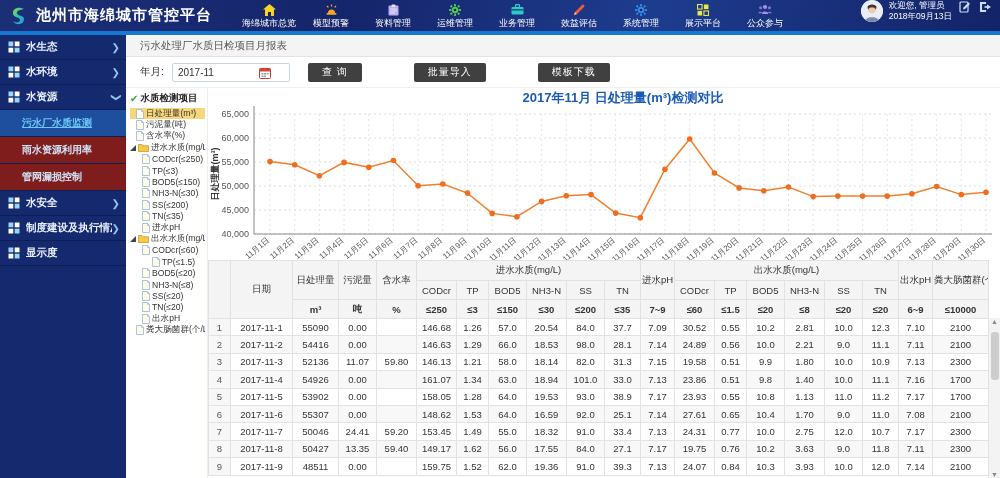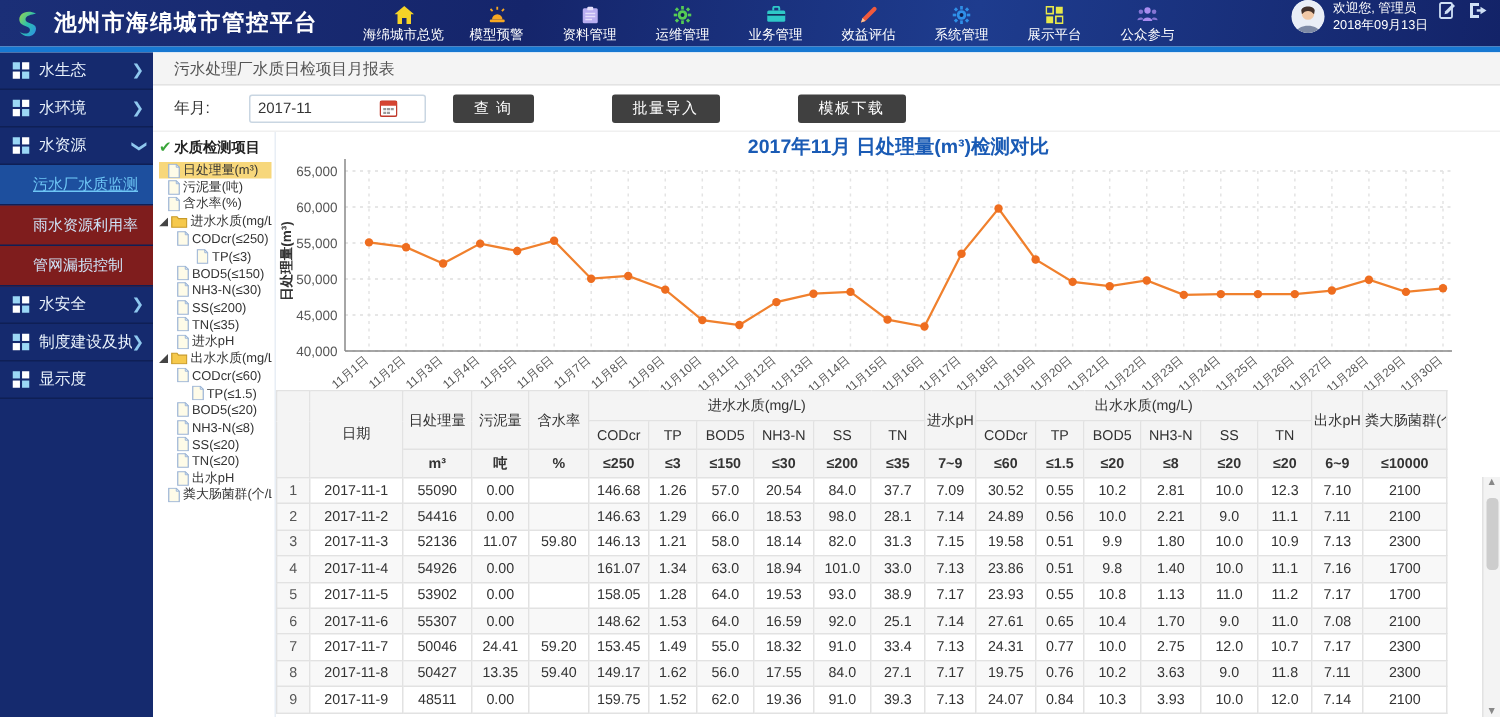"水生态" .sidebar { font-weight: none -> bold; width: 102px -> 126px }
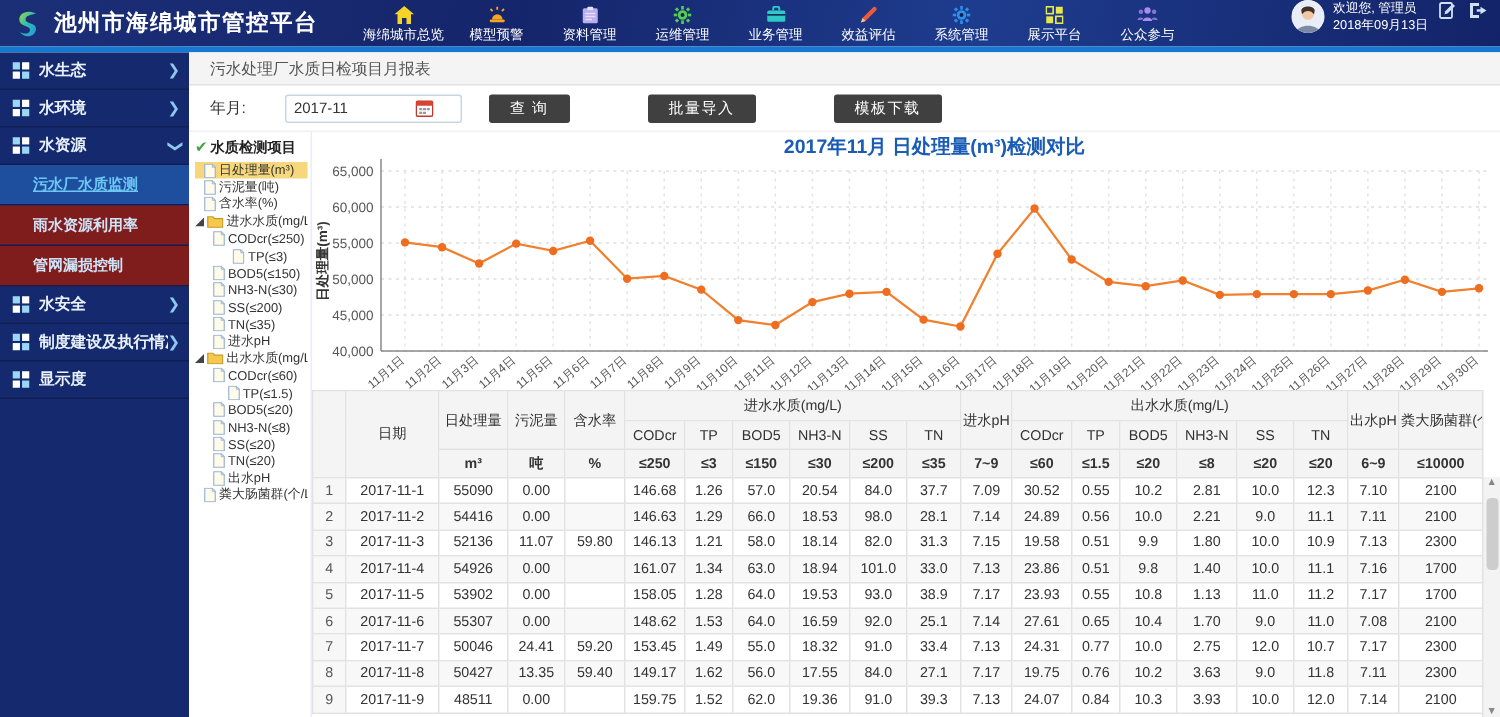"2017-11" .month-wrap { margin-left: 18px -> none }
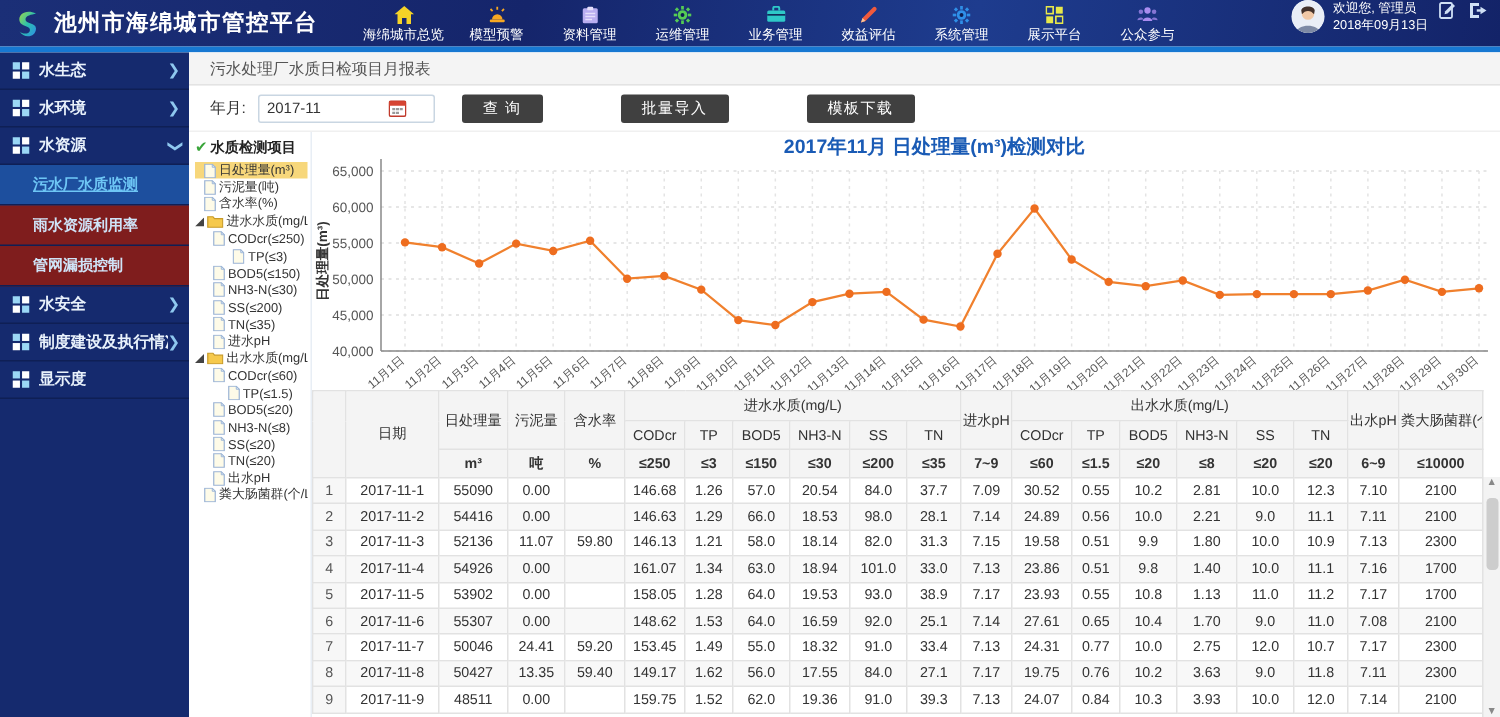"TP(≤3)" div.tree-item { justify-content: center -> none }
